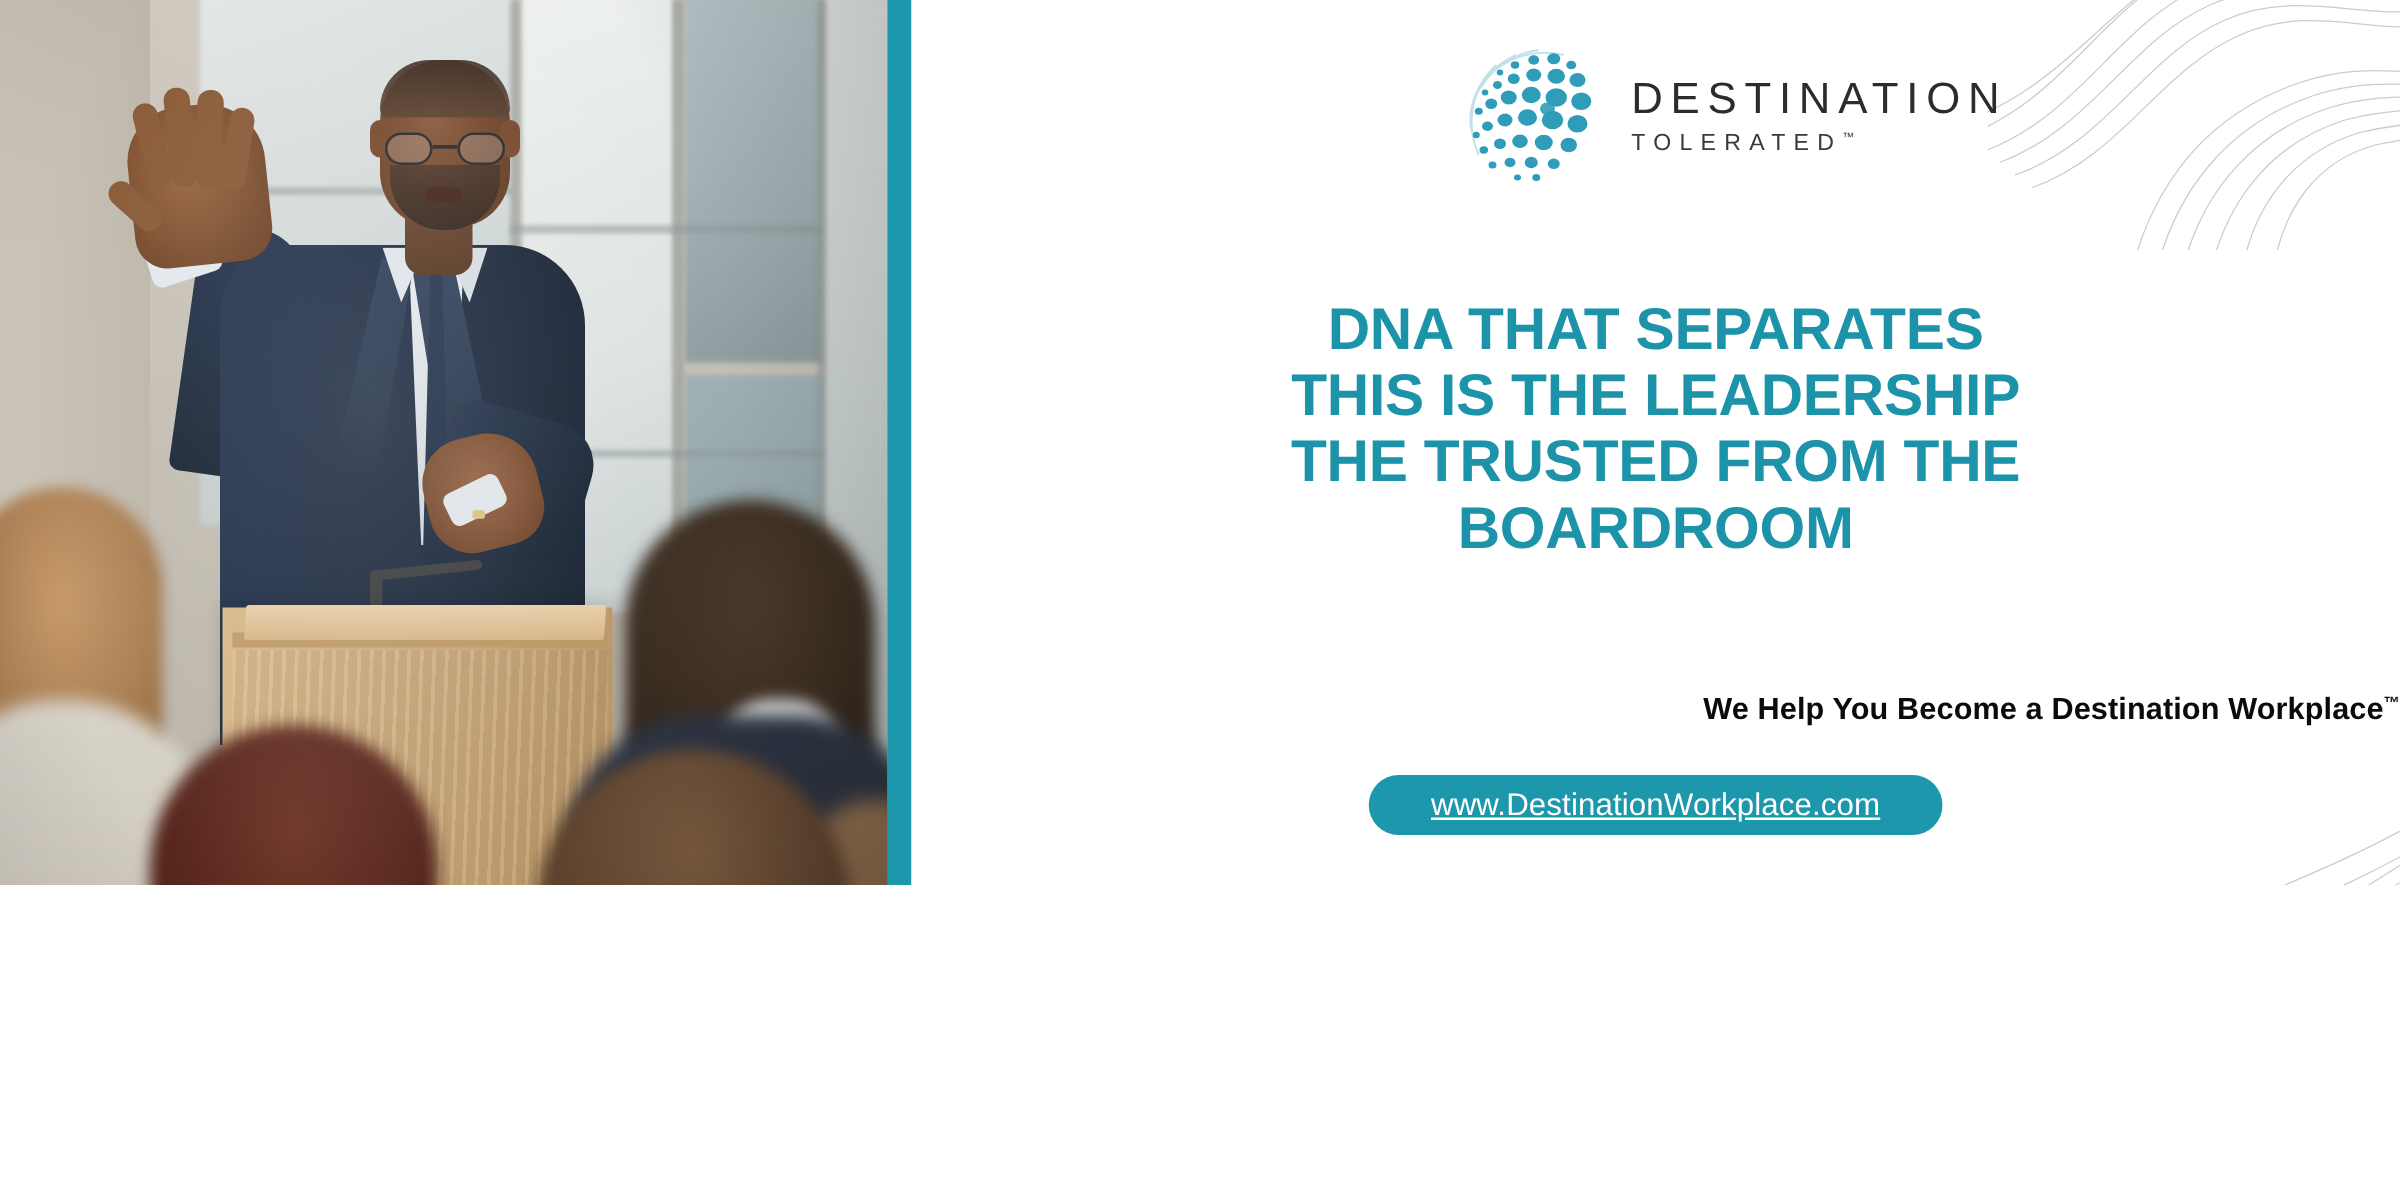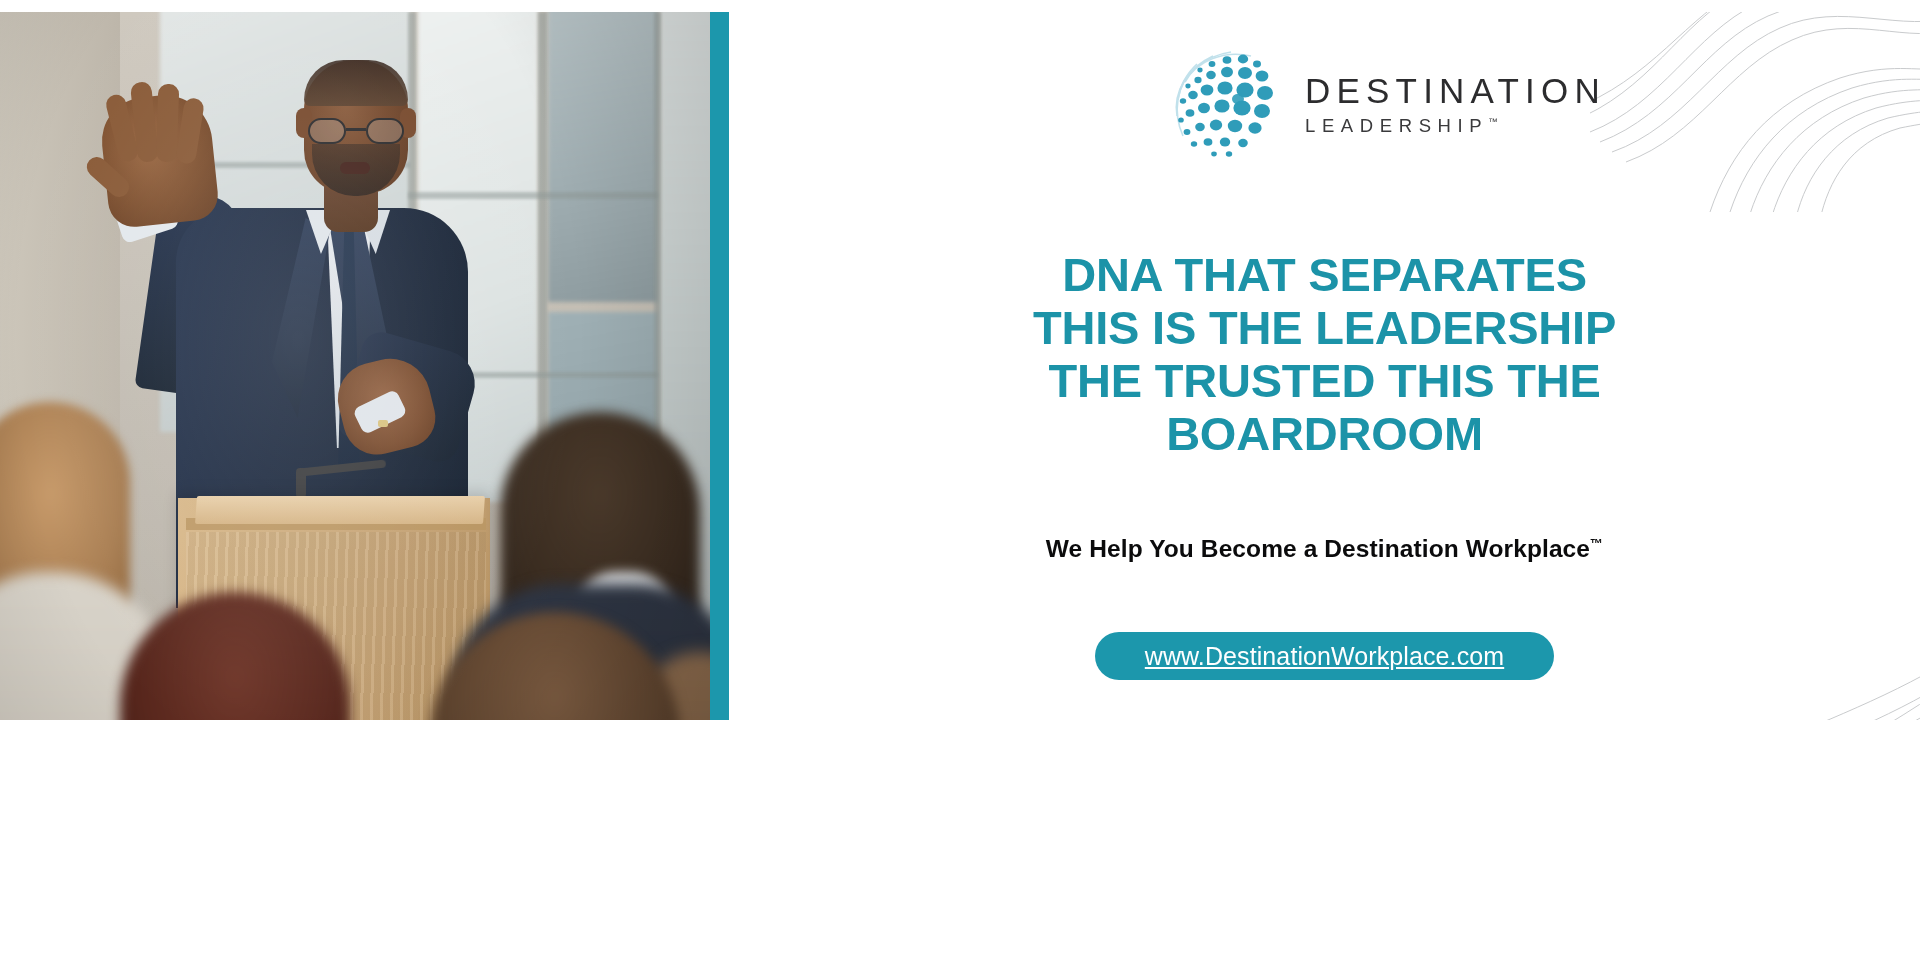"DESTINATION" .canvas { margin-top: 12px -> none }
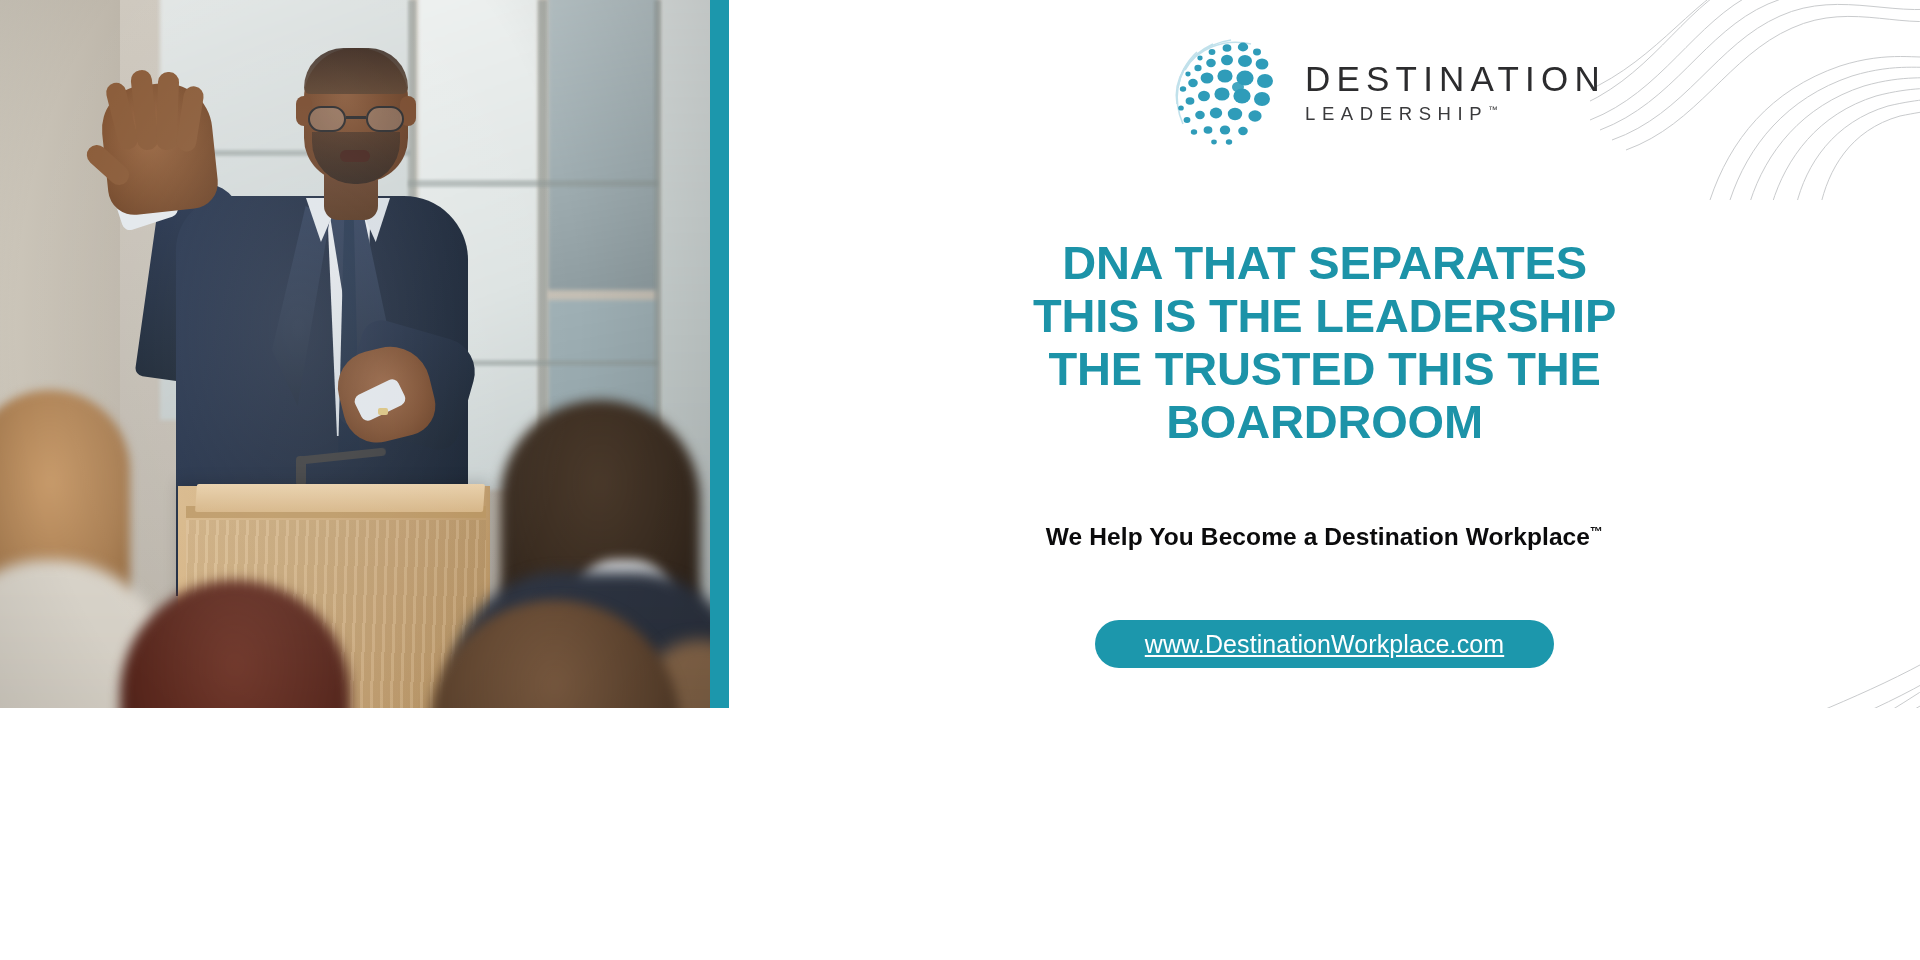"LEADERSHIP" span { text: LEADERSHIP -> TOLERATED }
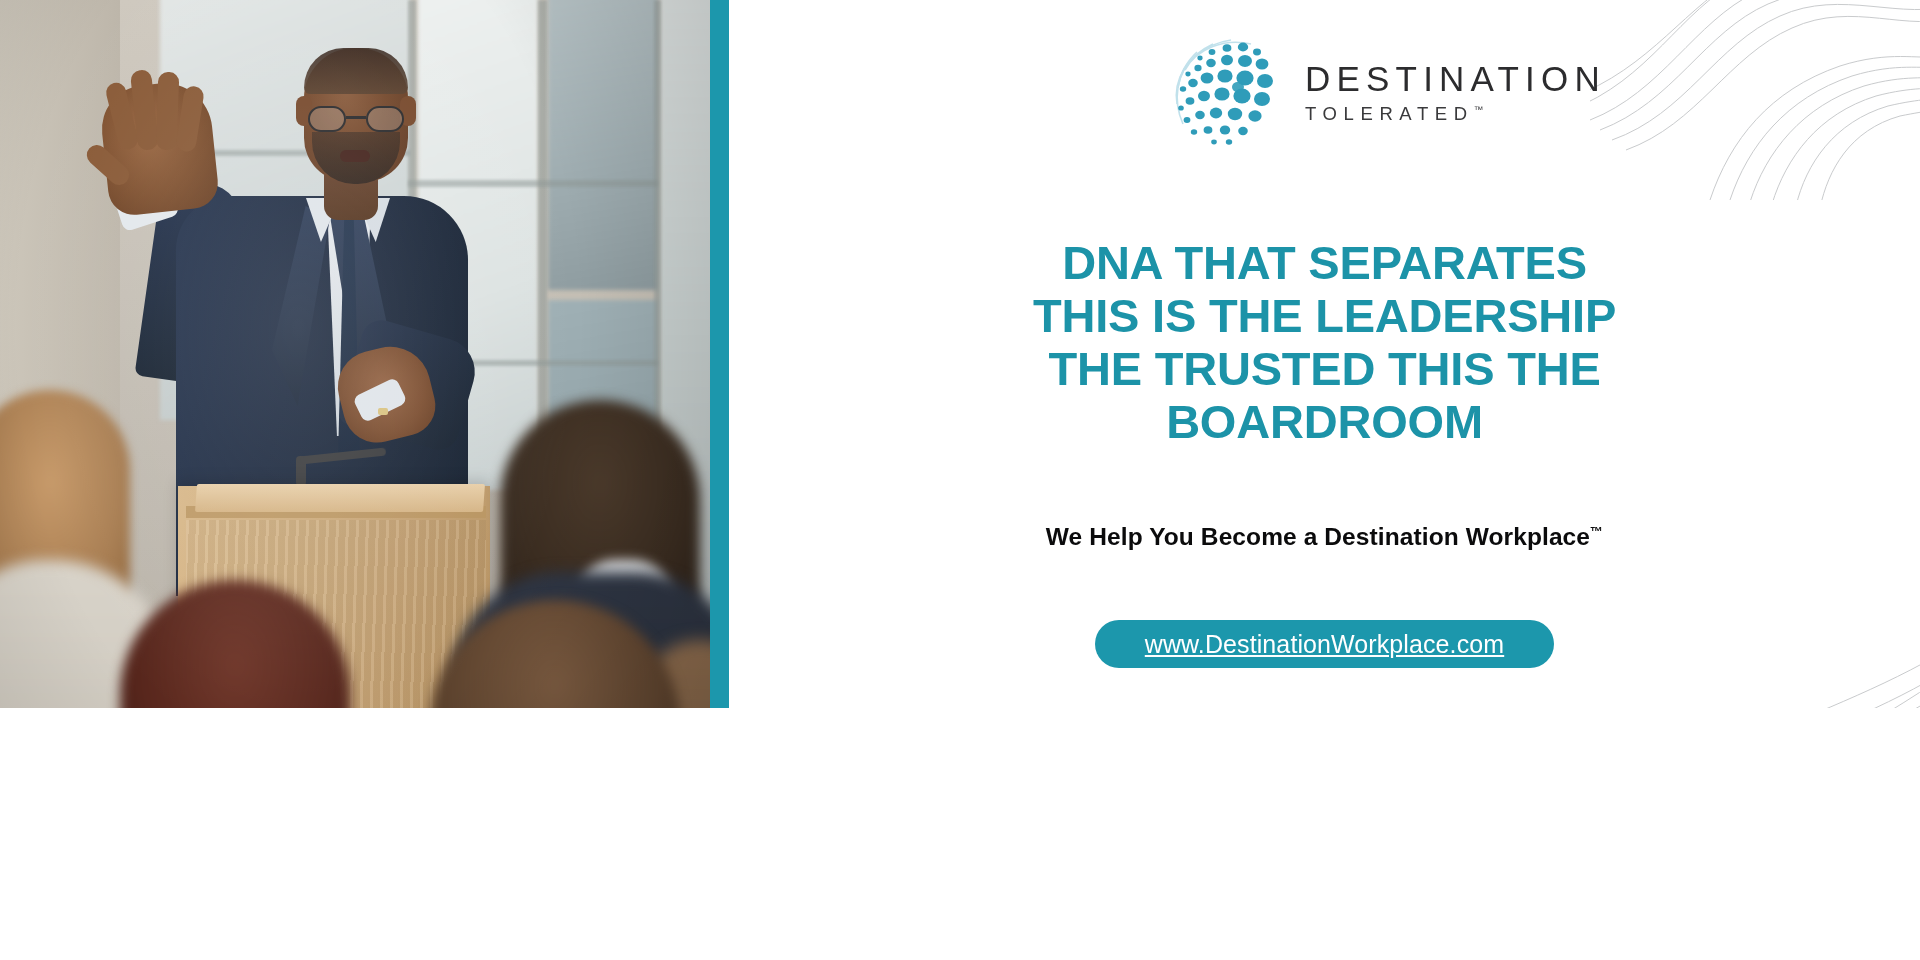"THE TRUSTED THIS THE" div { text: THIS -> FROM }
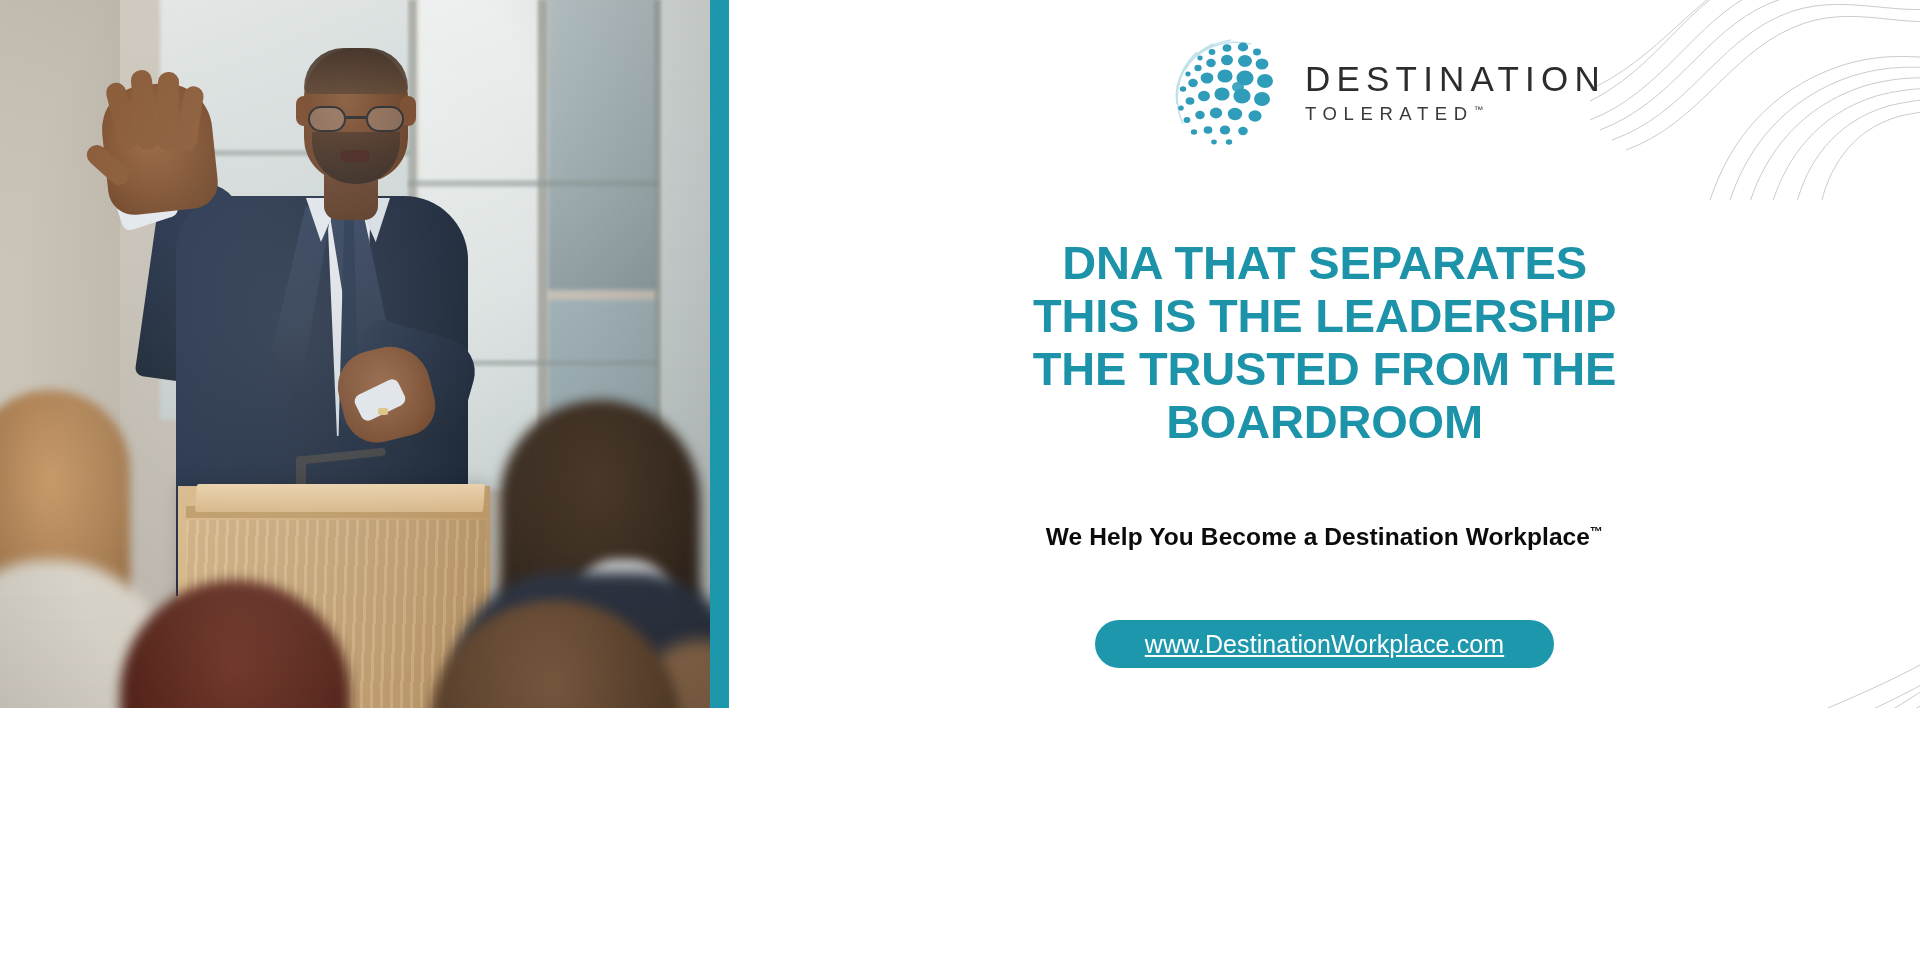"We Help You Become a" .tagline { text-align: center -> right; top: 516px -> 546px }
